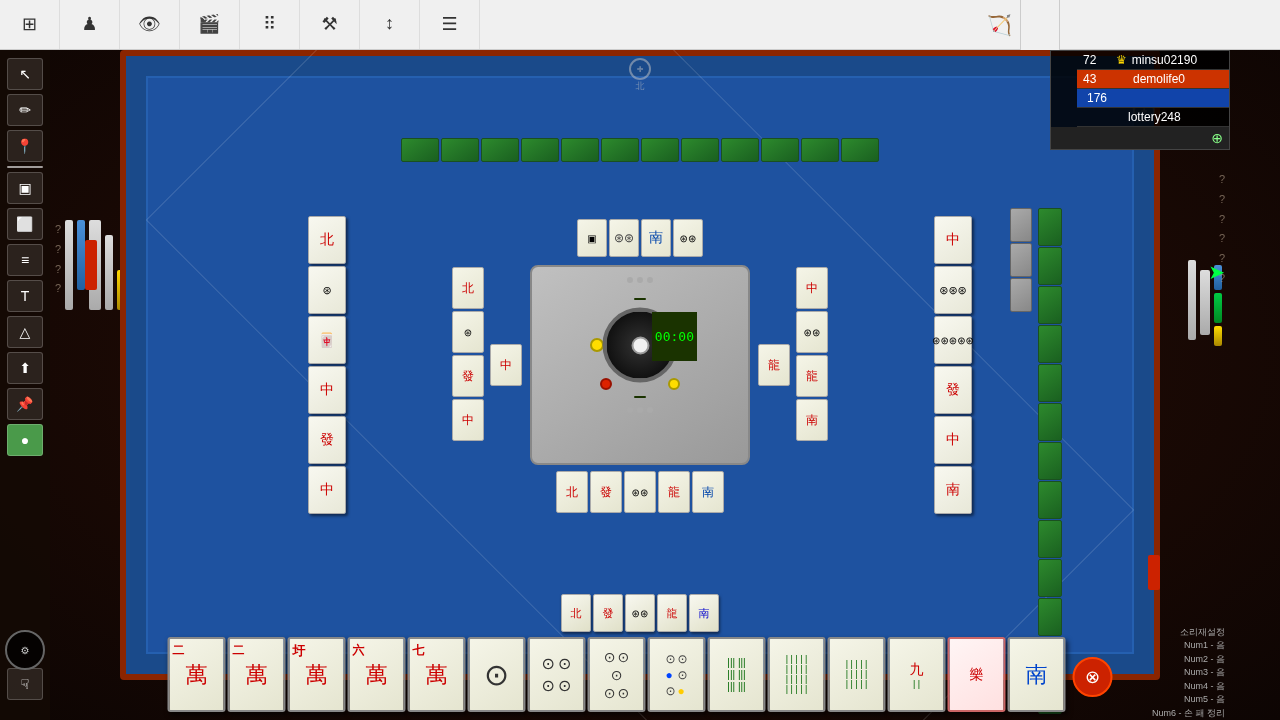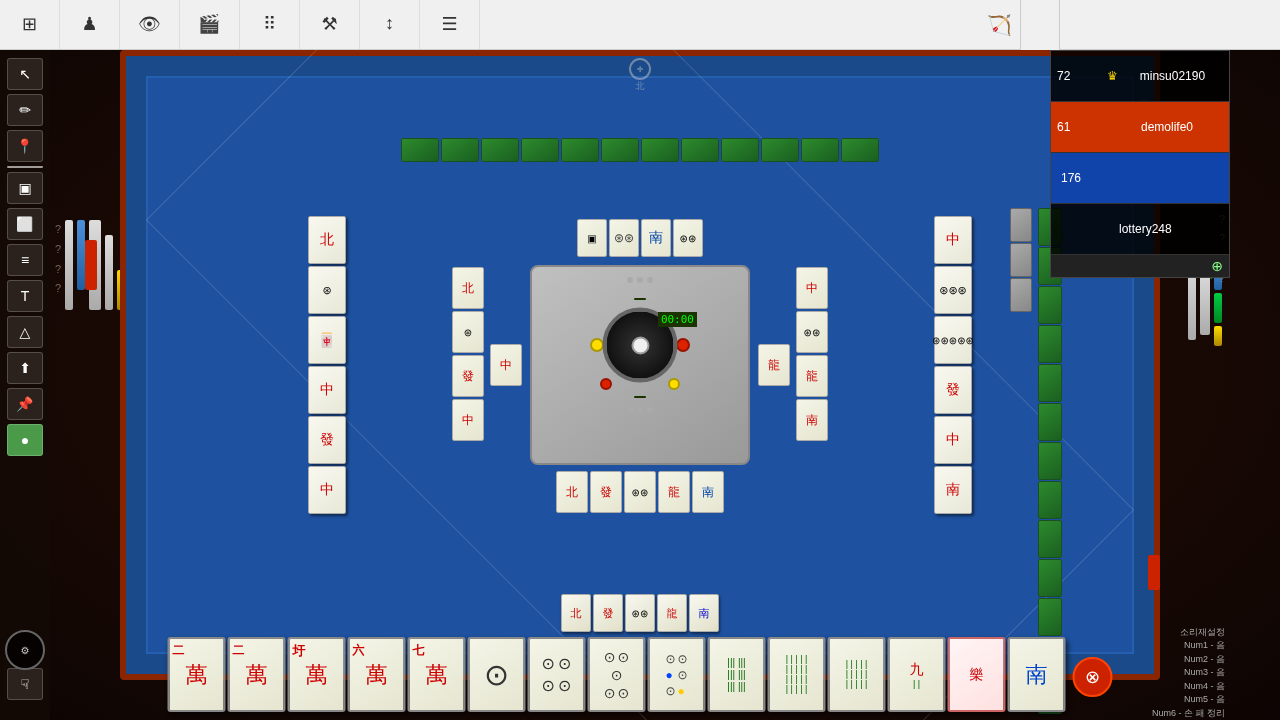"72" .score-row { gap: 22px -> 5px; margin-left: none -> 26px; padding: 18px 6px -> 2px 6px }
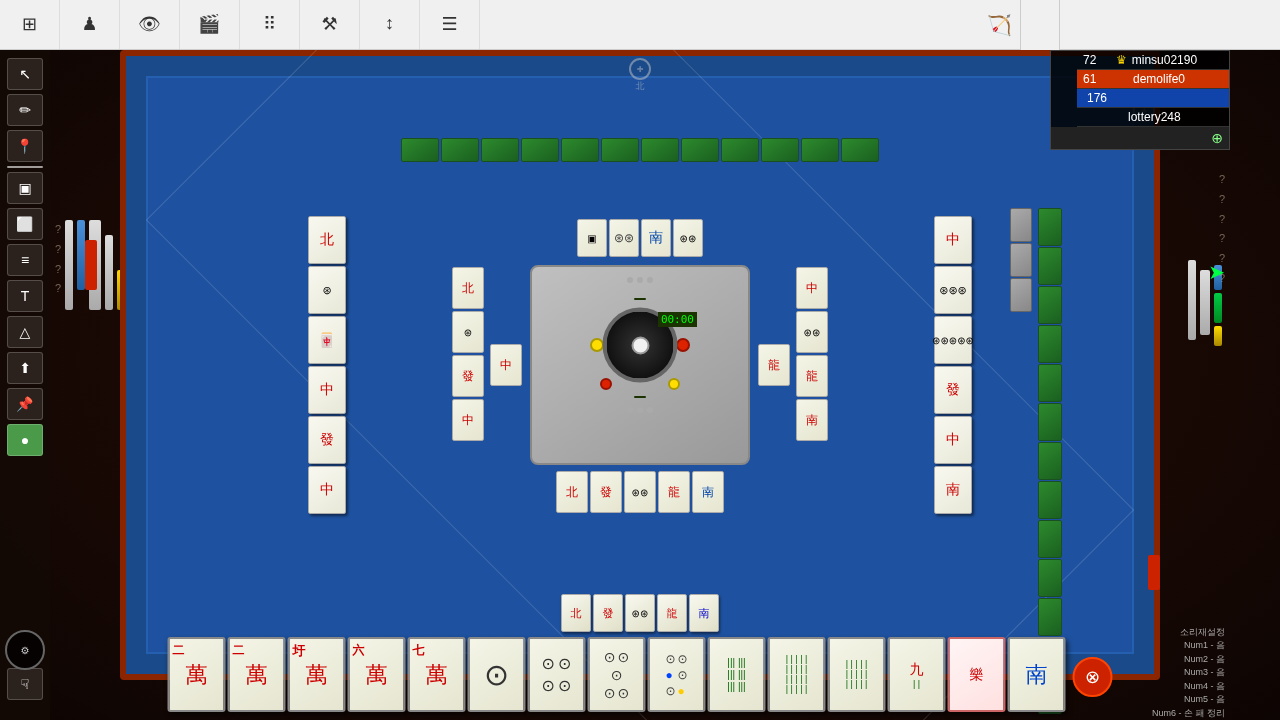"61" span.score-num { text: 61 -> 43 }
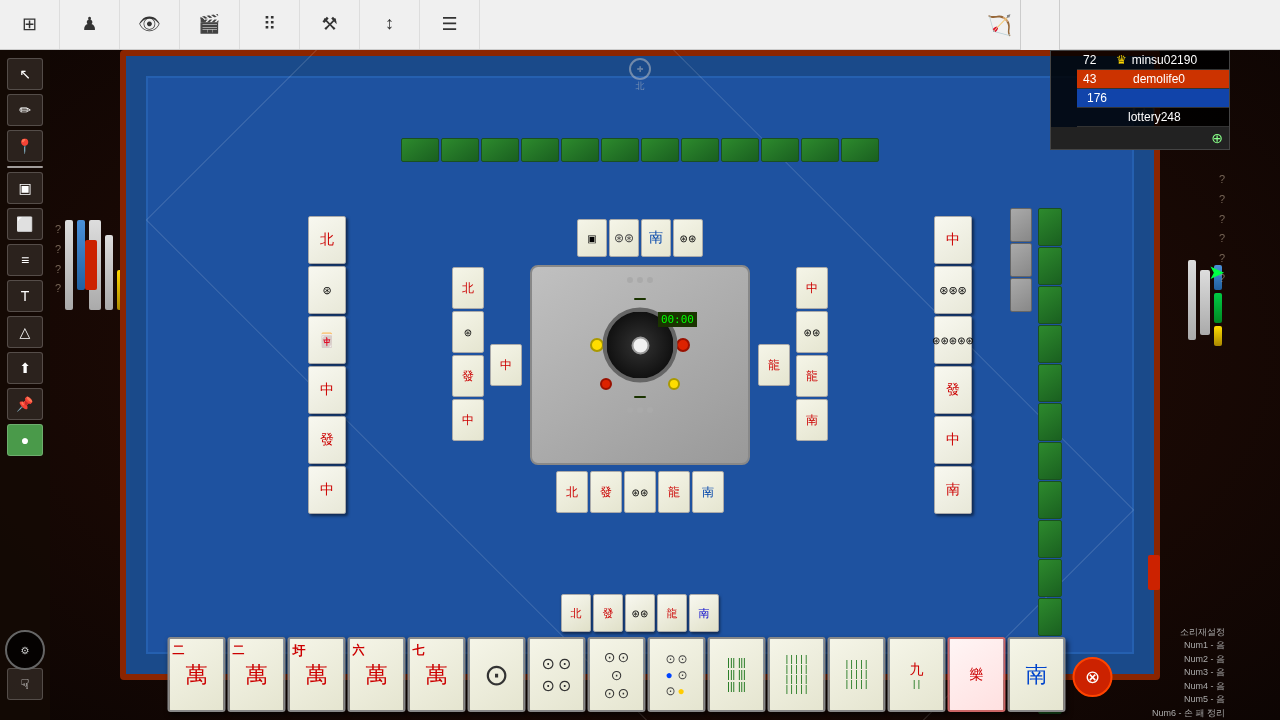"00:00" div { font-size: 11px -> 13px; padding: 1px 3px -> 17px 3px }
